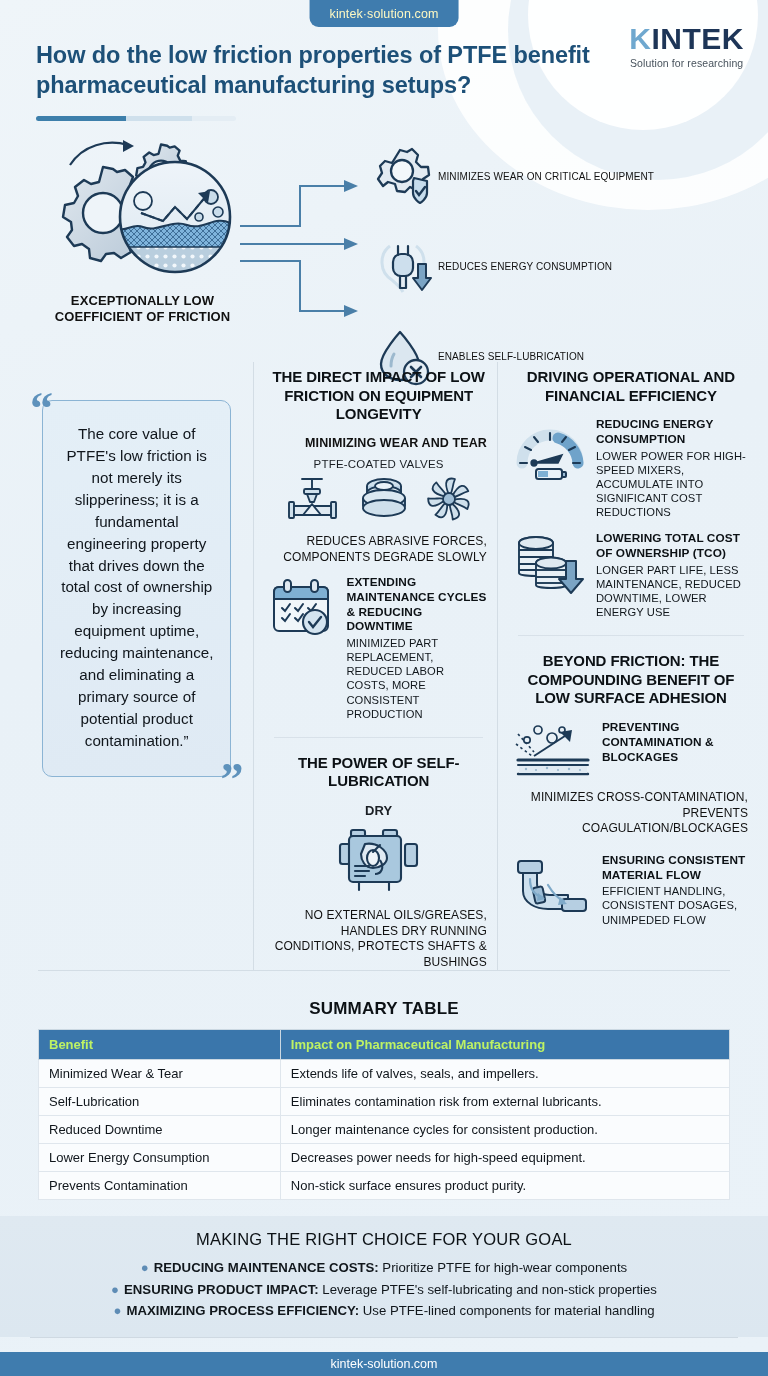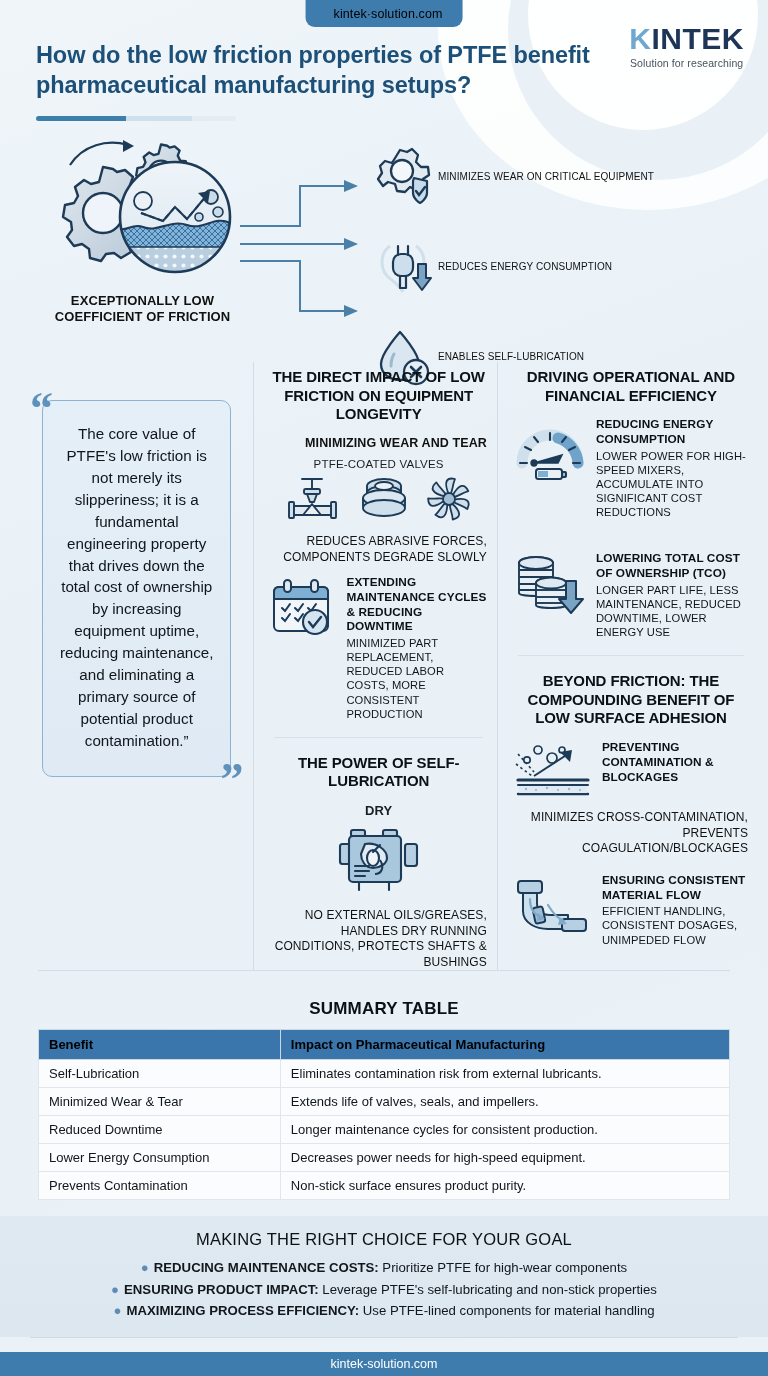"kintek·solution.com" .url-pill { color: #000000 -> #fef9c3; padding: 7px 20px 6px 28px -> 7px 20px 6px 20px }
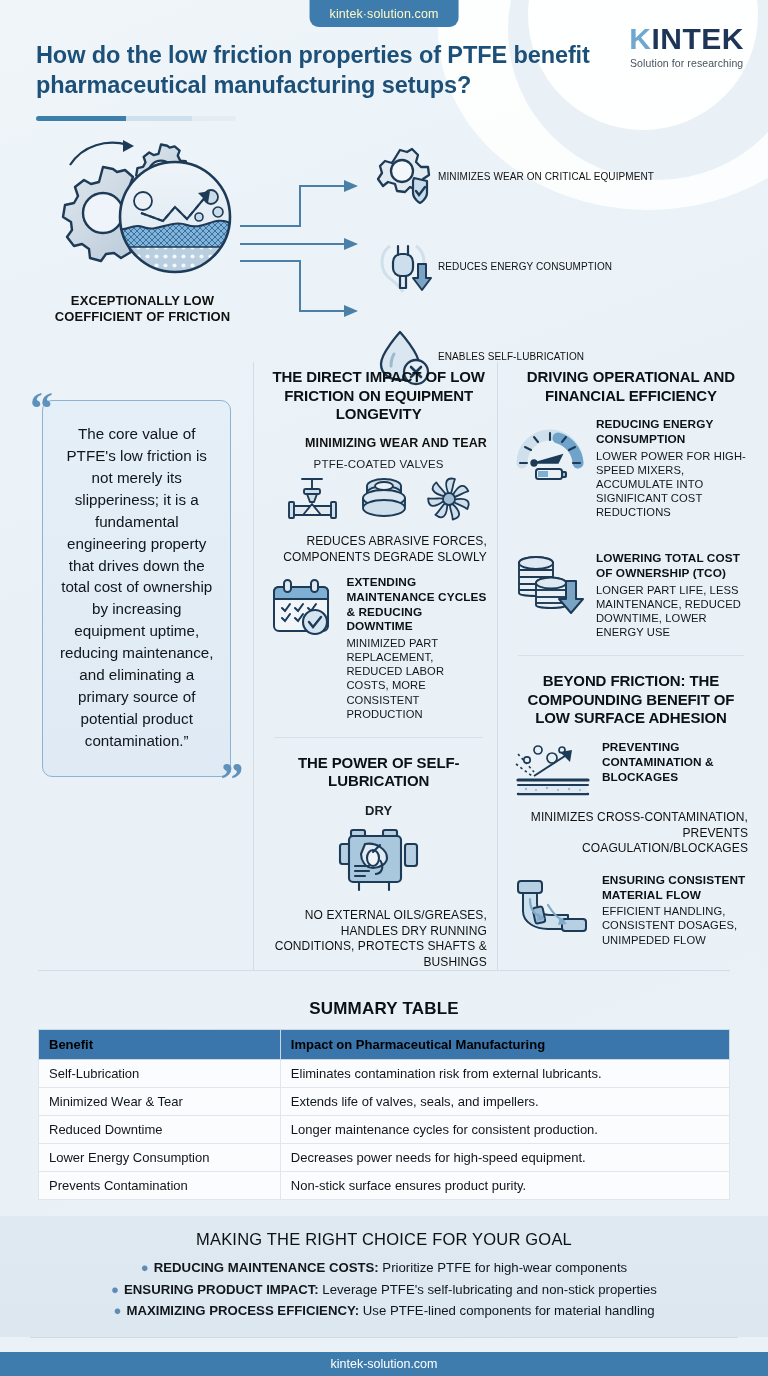"LOWERING TOTAL COST OF OWNERSHIP" div.feature { margin-top: 32px -> 12px }
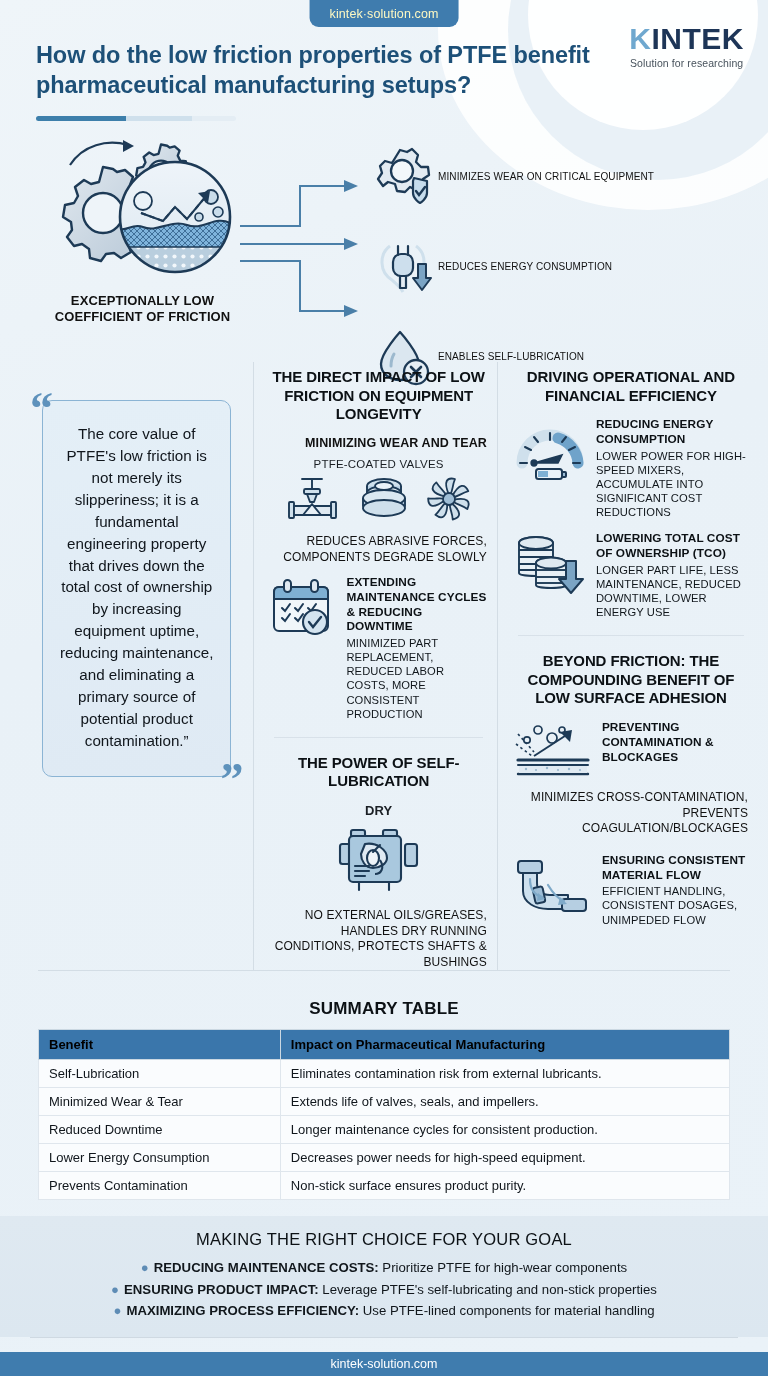"Benefit" table.sum th { color: #000000 -> #bef264 }
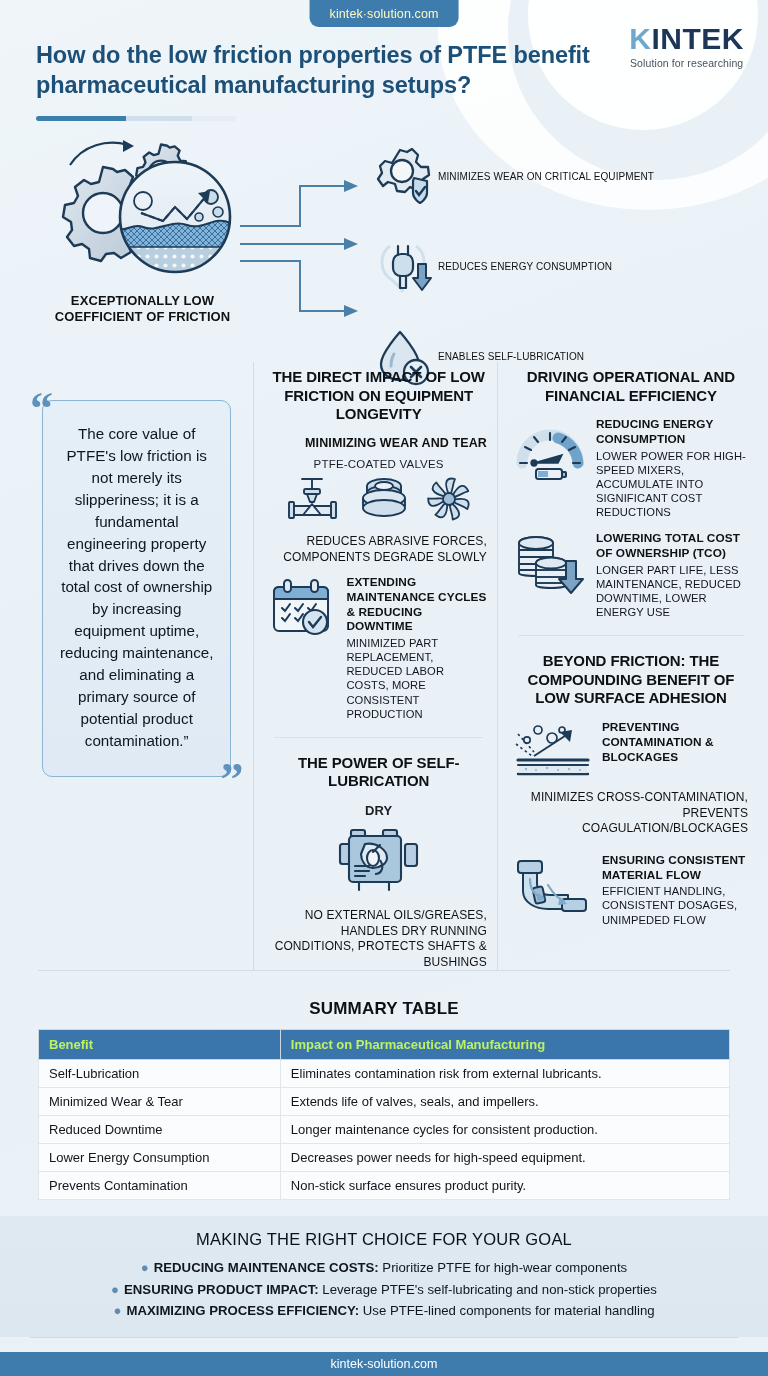"Self-Lubrication" tr { order: before "Minimized Wear & Tear" -> after "Minimized Wear & Tear" }
